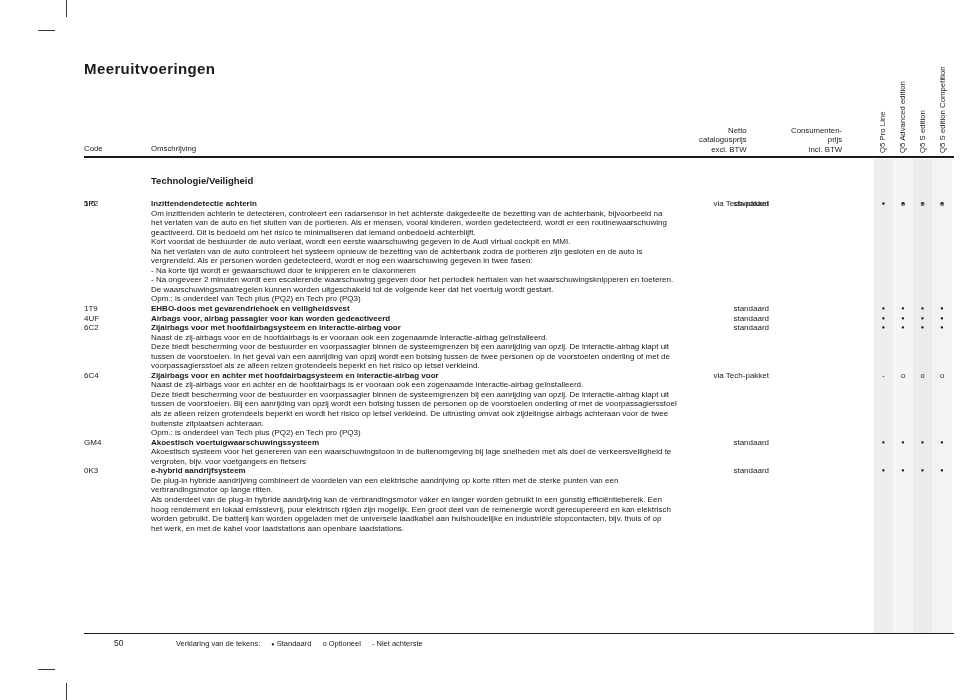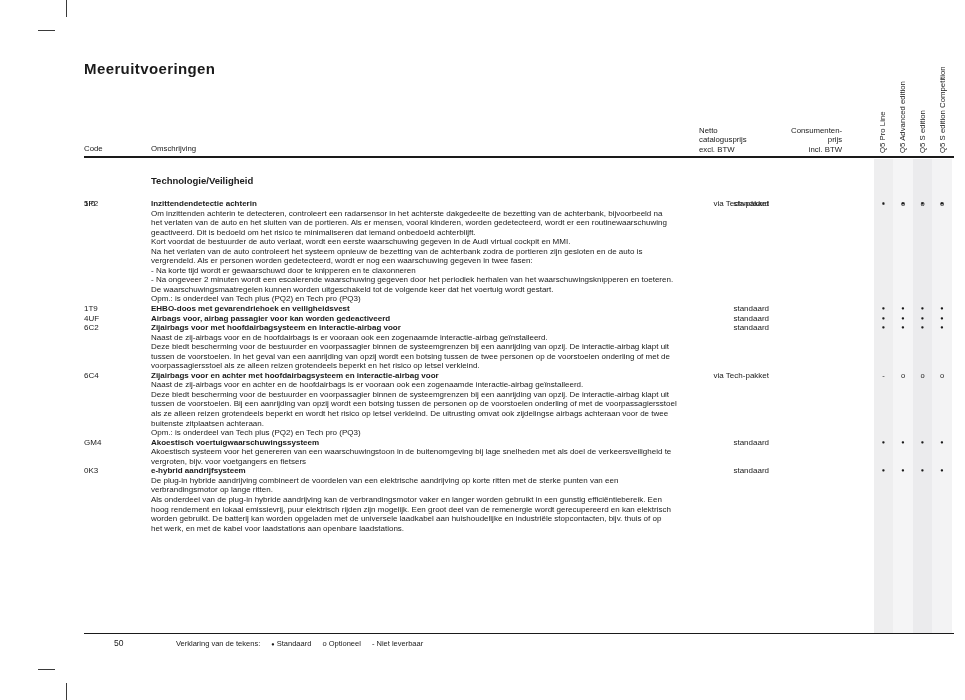"Netto" .ch-net { text-align: none -> right }
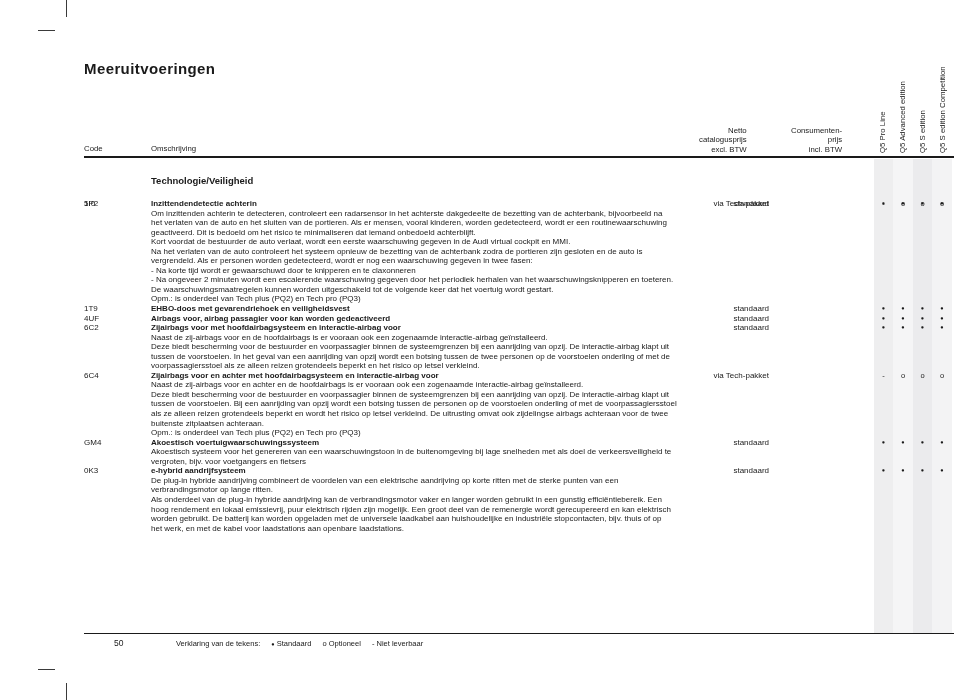"Niet leverbaar" span { text: leverbaar -> achterste }
